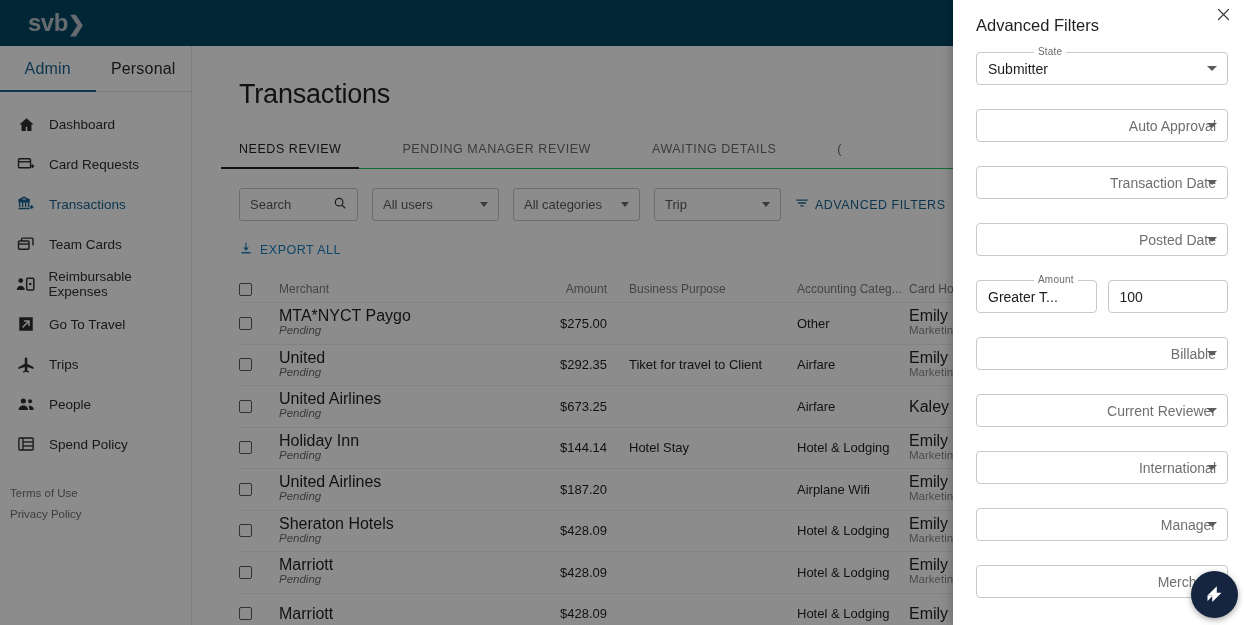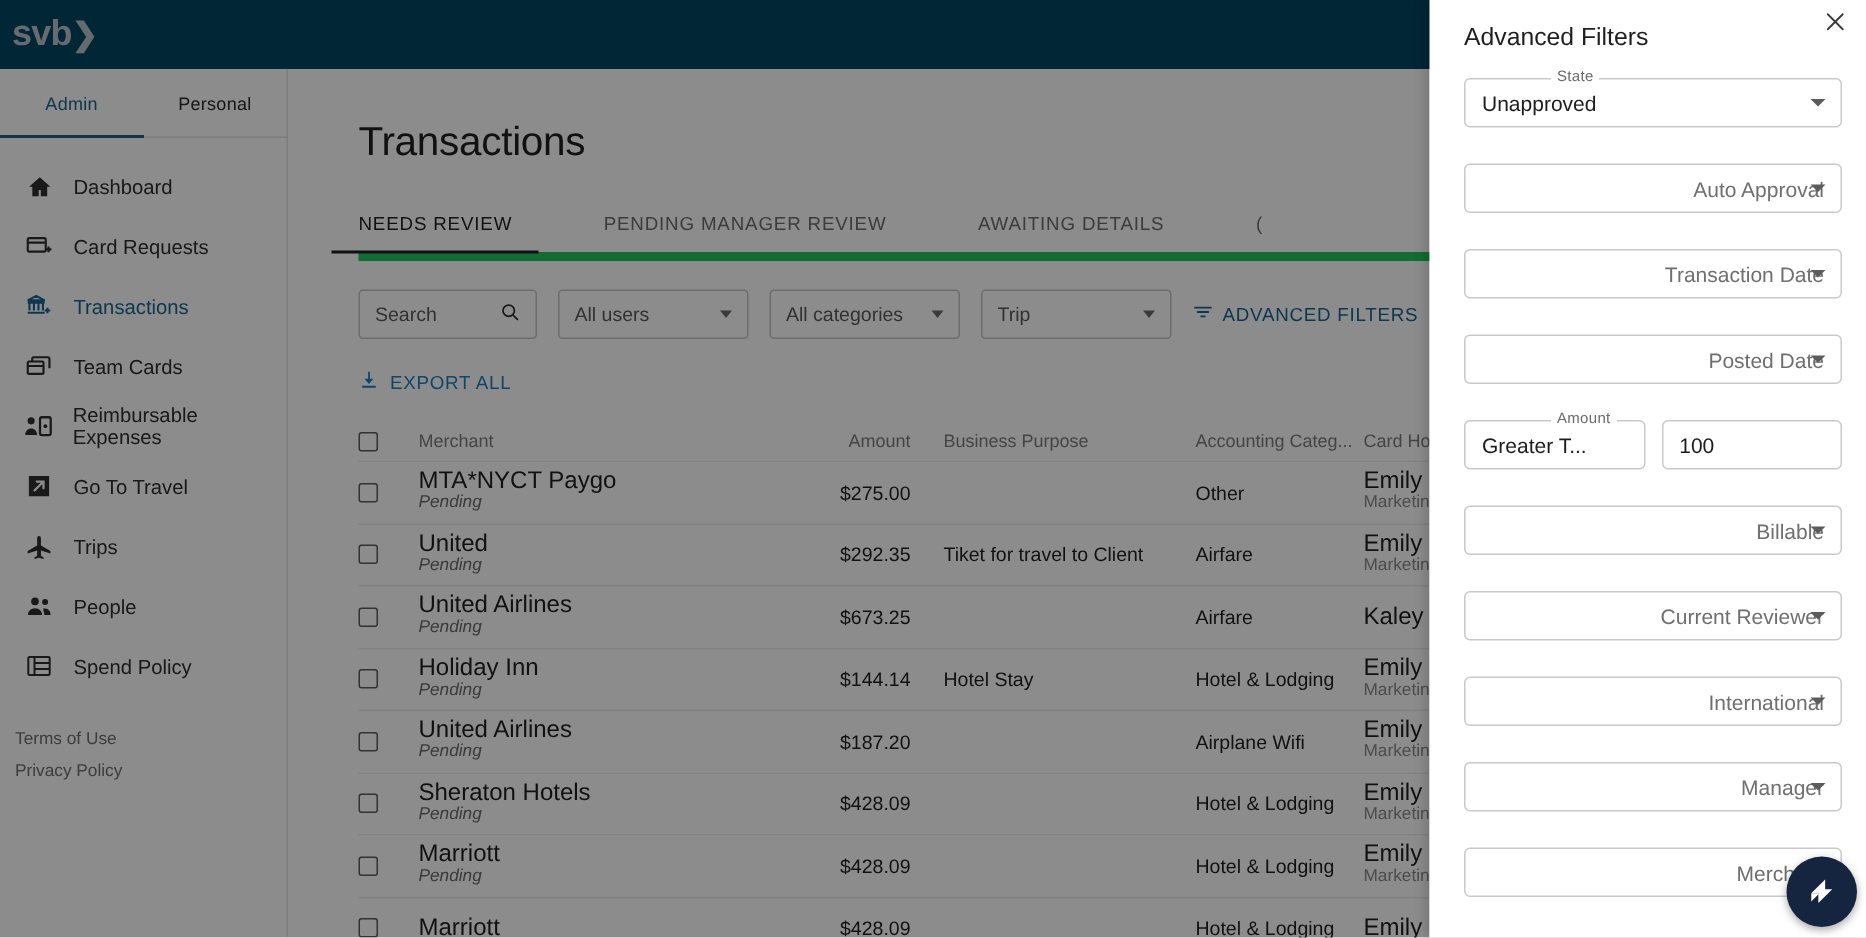"svb" .logo { margin-left: 8px -> 28px }
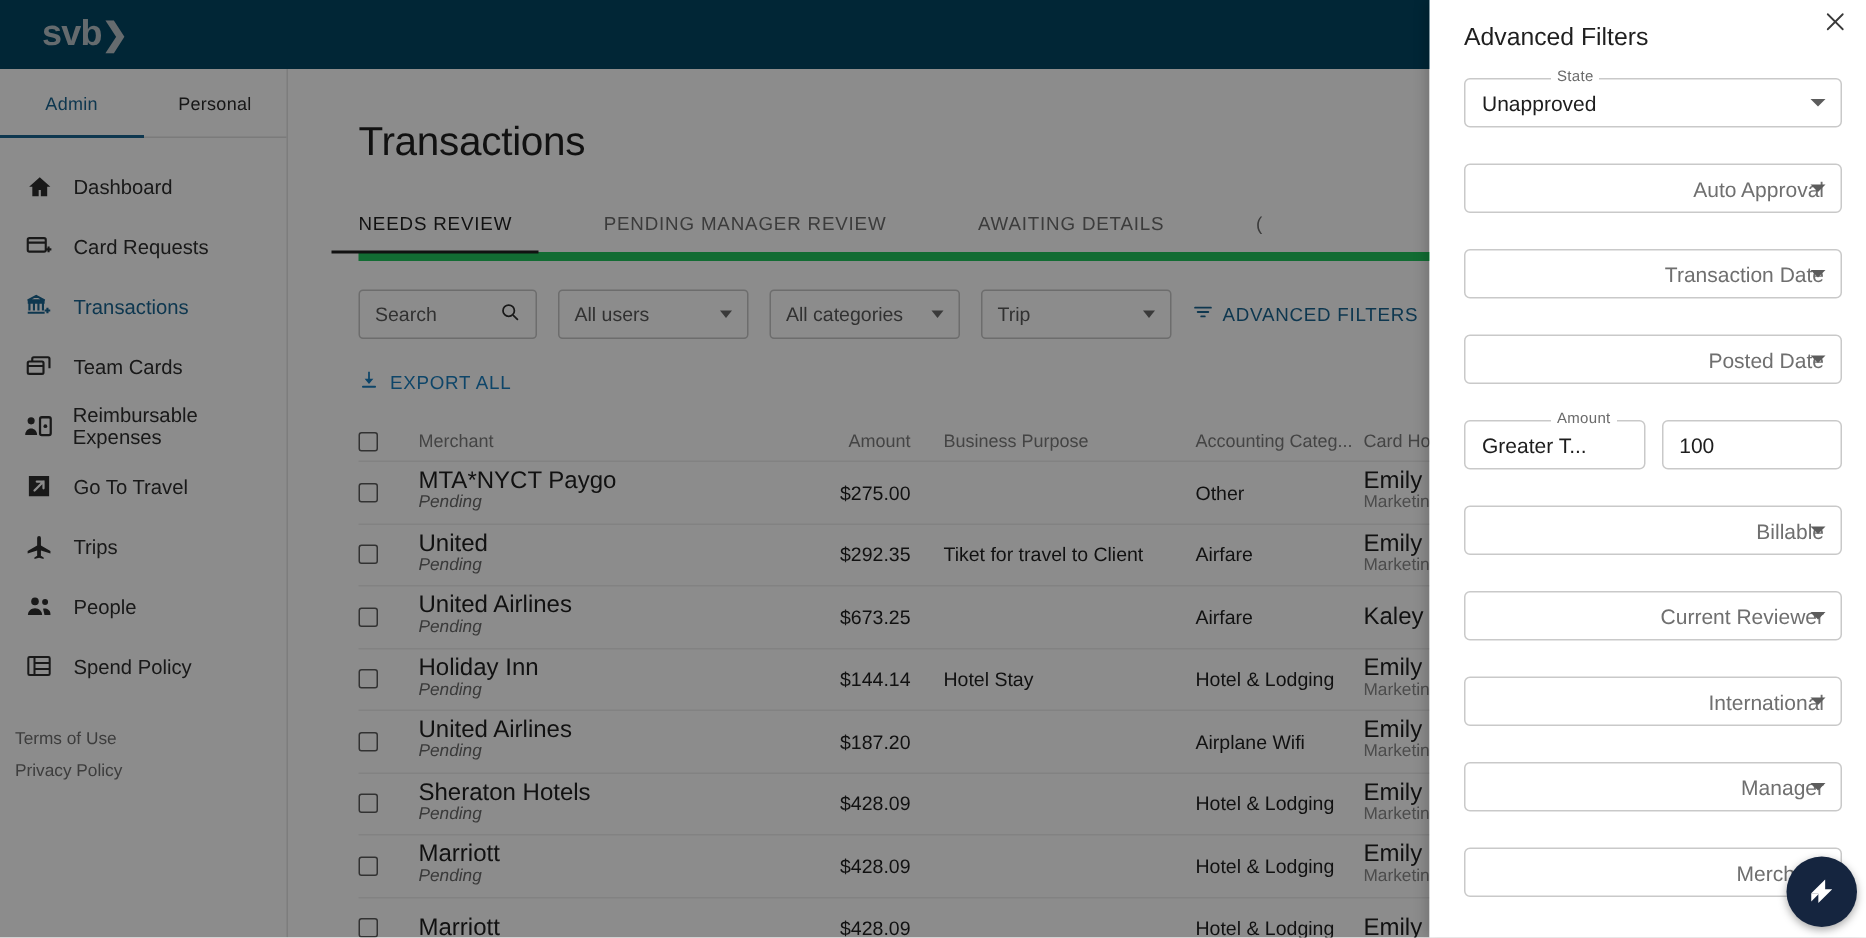"Admin" .seg-tab { font-size: 12px -> 16px }
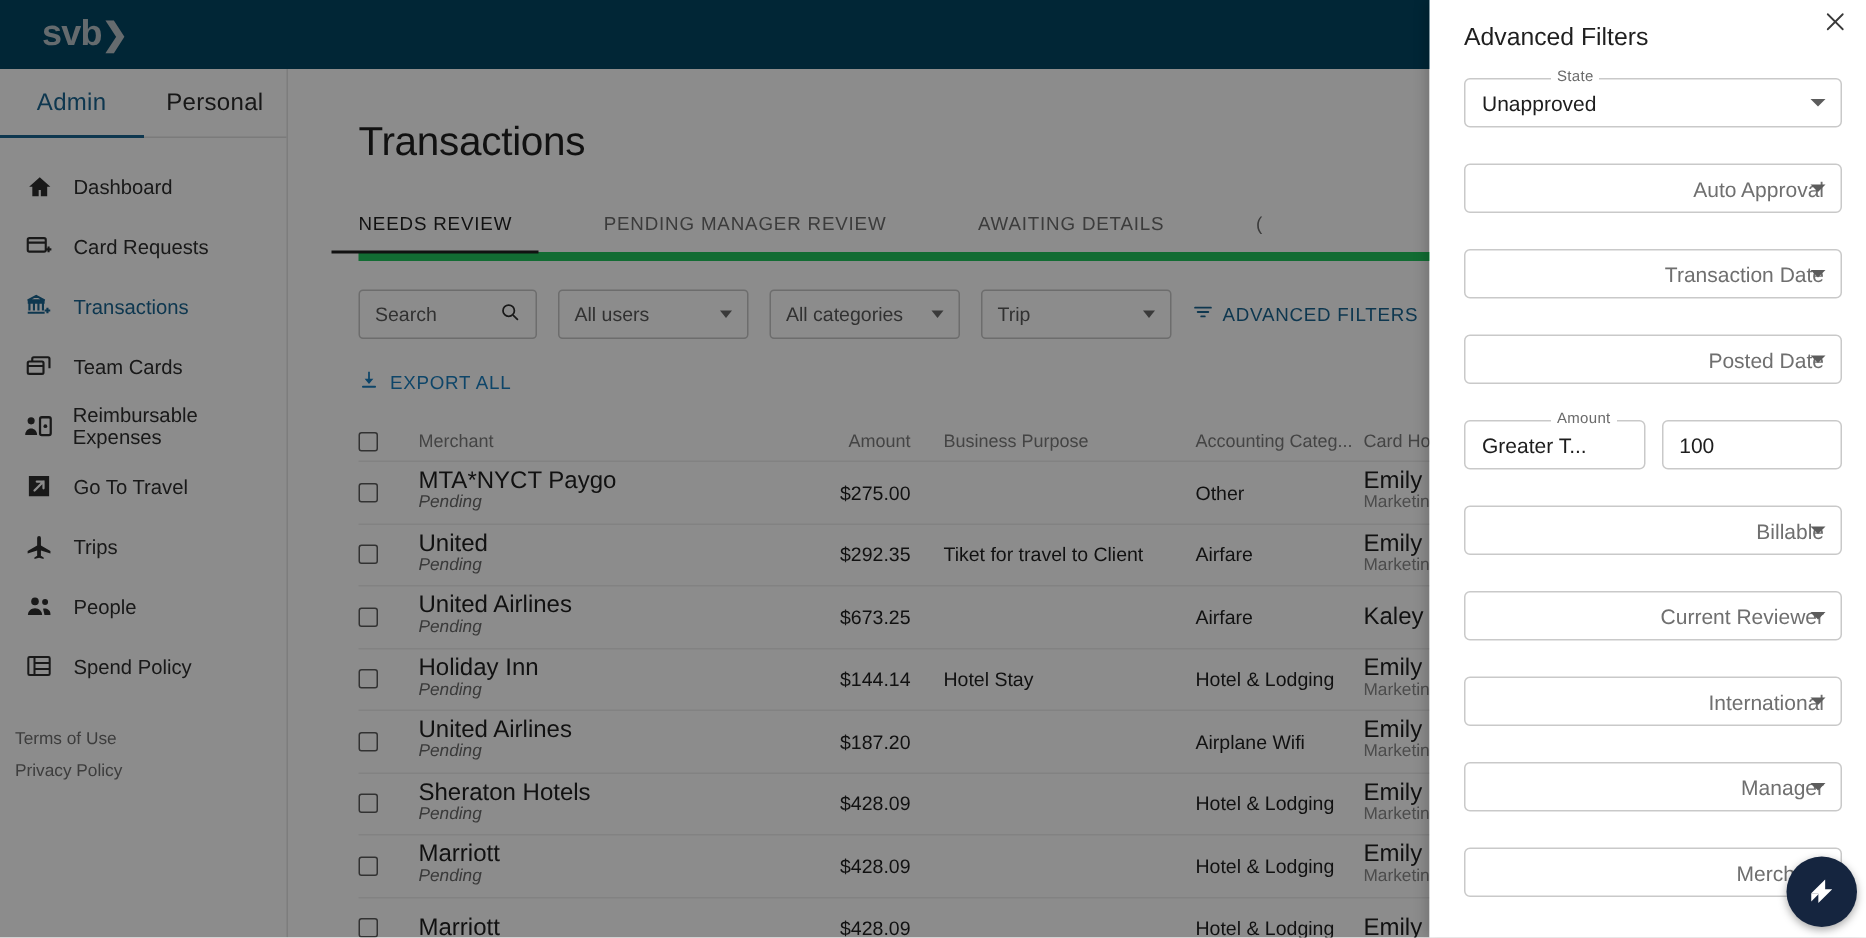"Unapproved" span { text: Unapproved -> Submitter }
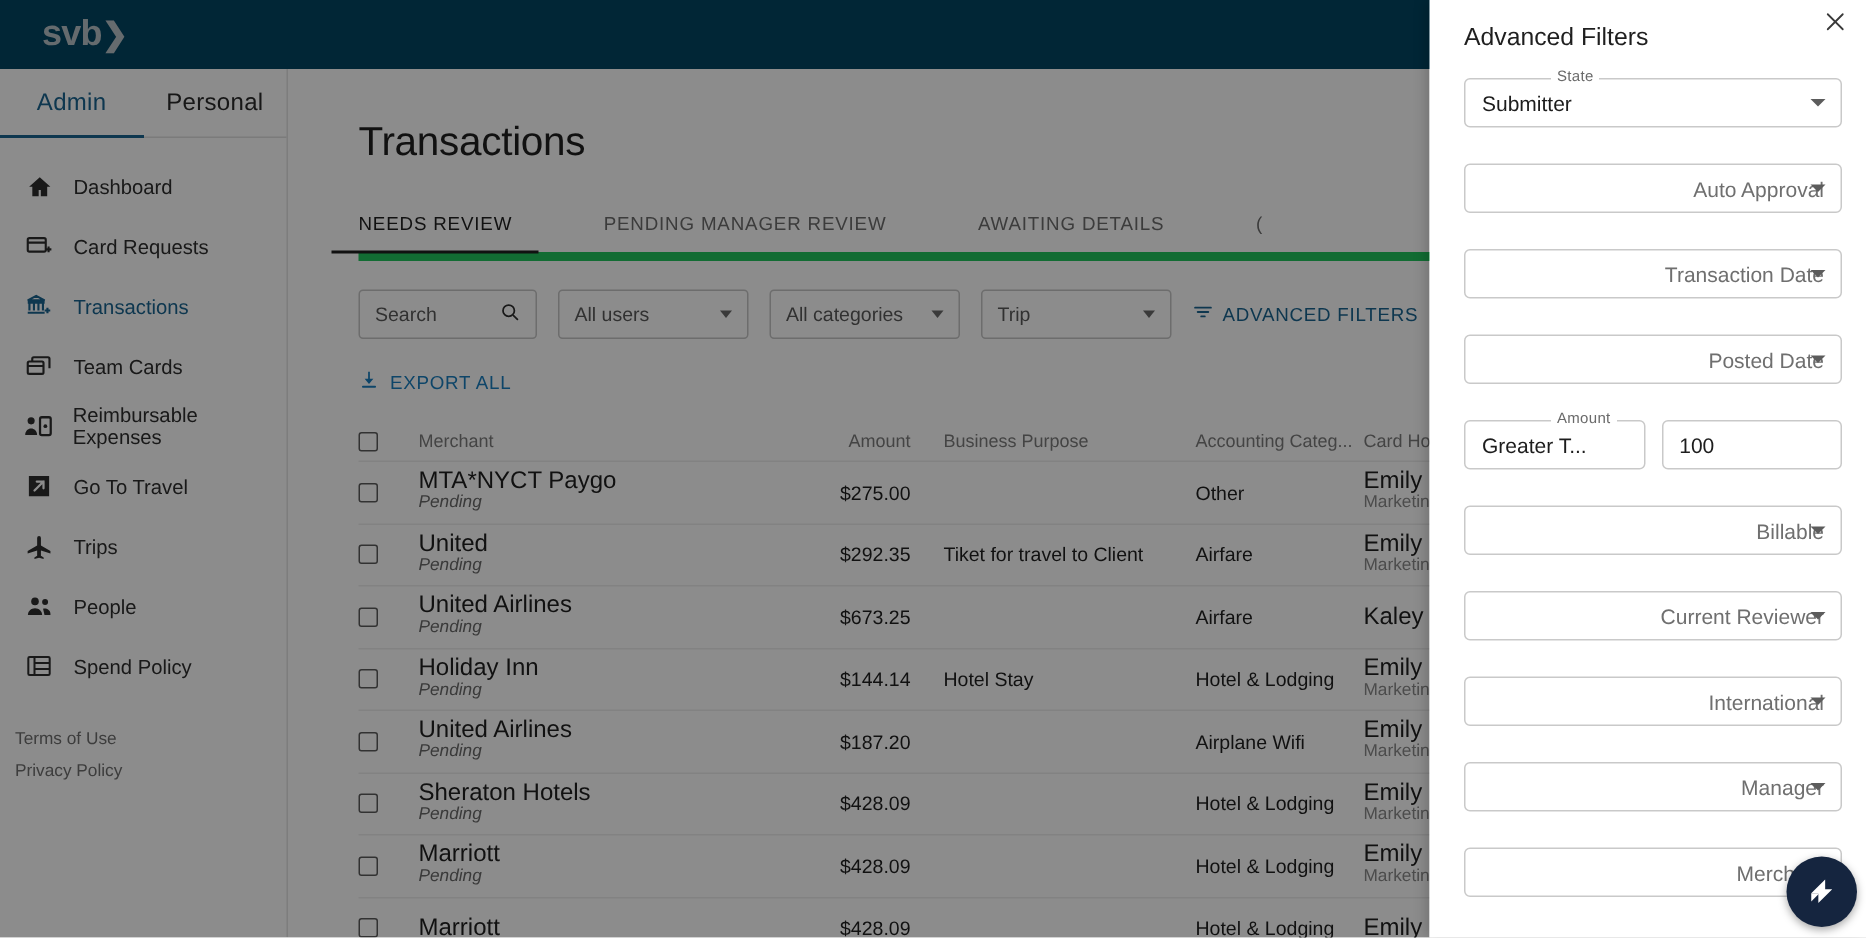"NEEDS REVIEW" .tabs { border-bottom: 6px solid #22c55e -> 1px solid #22c55e }
